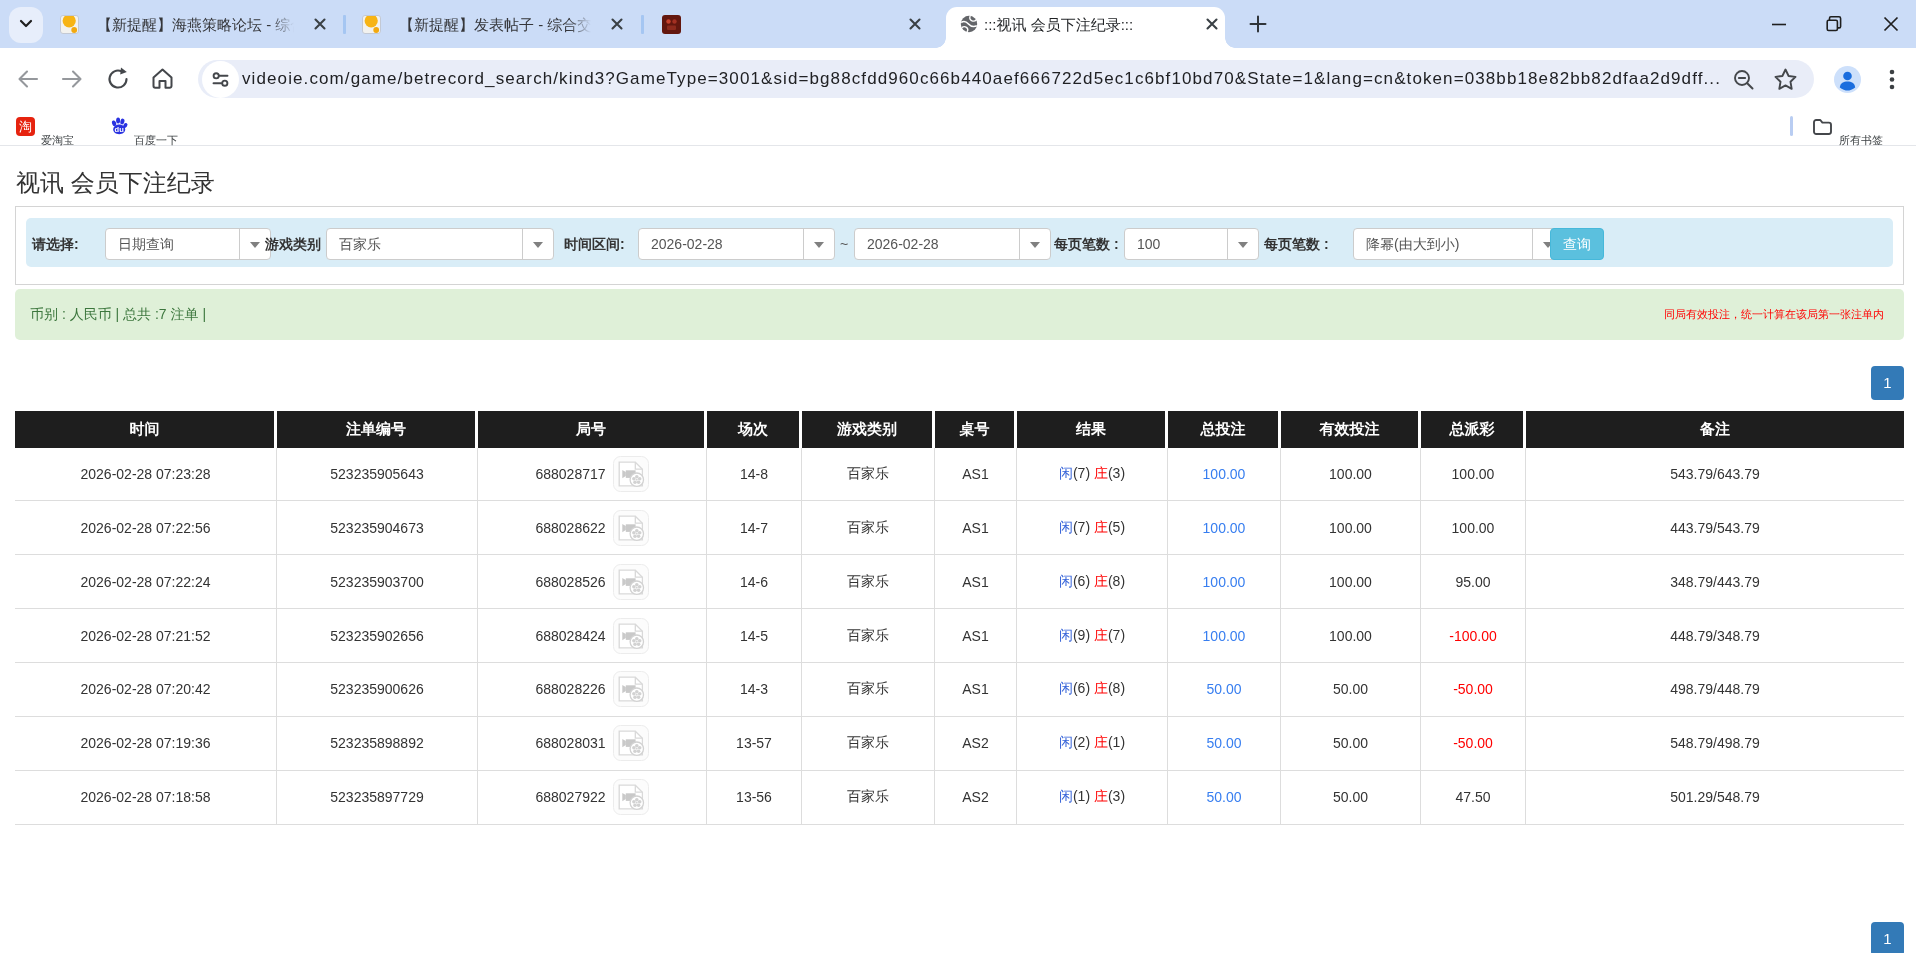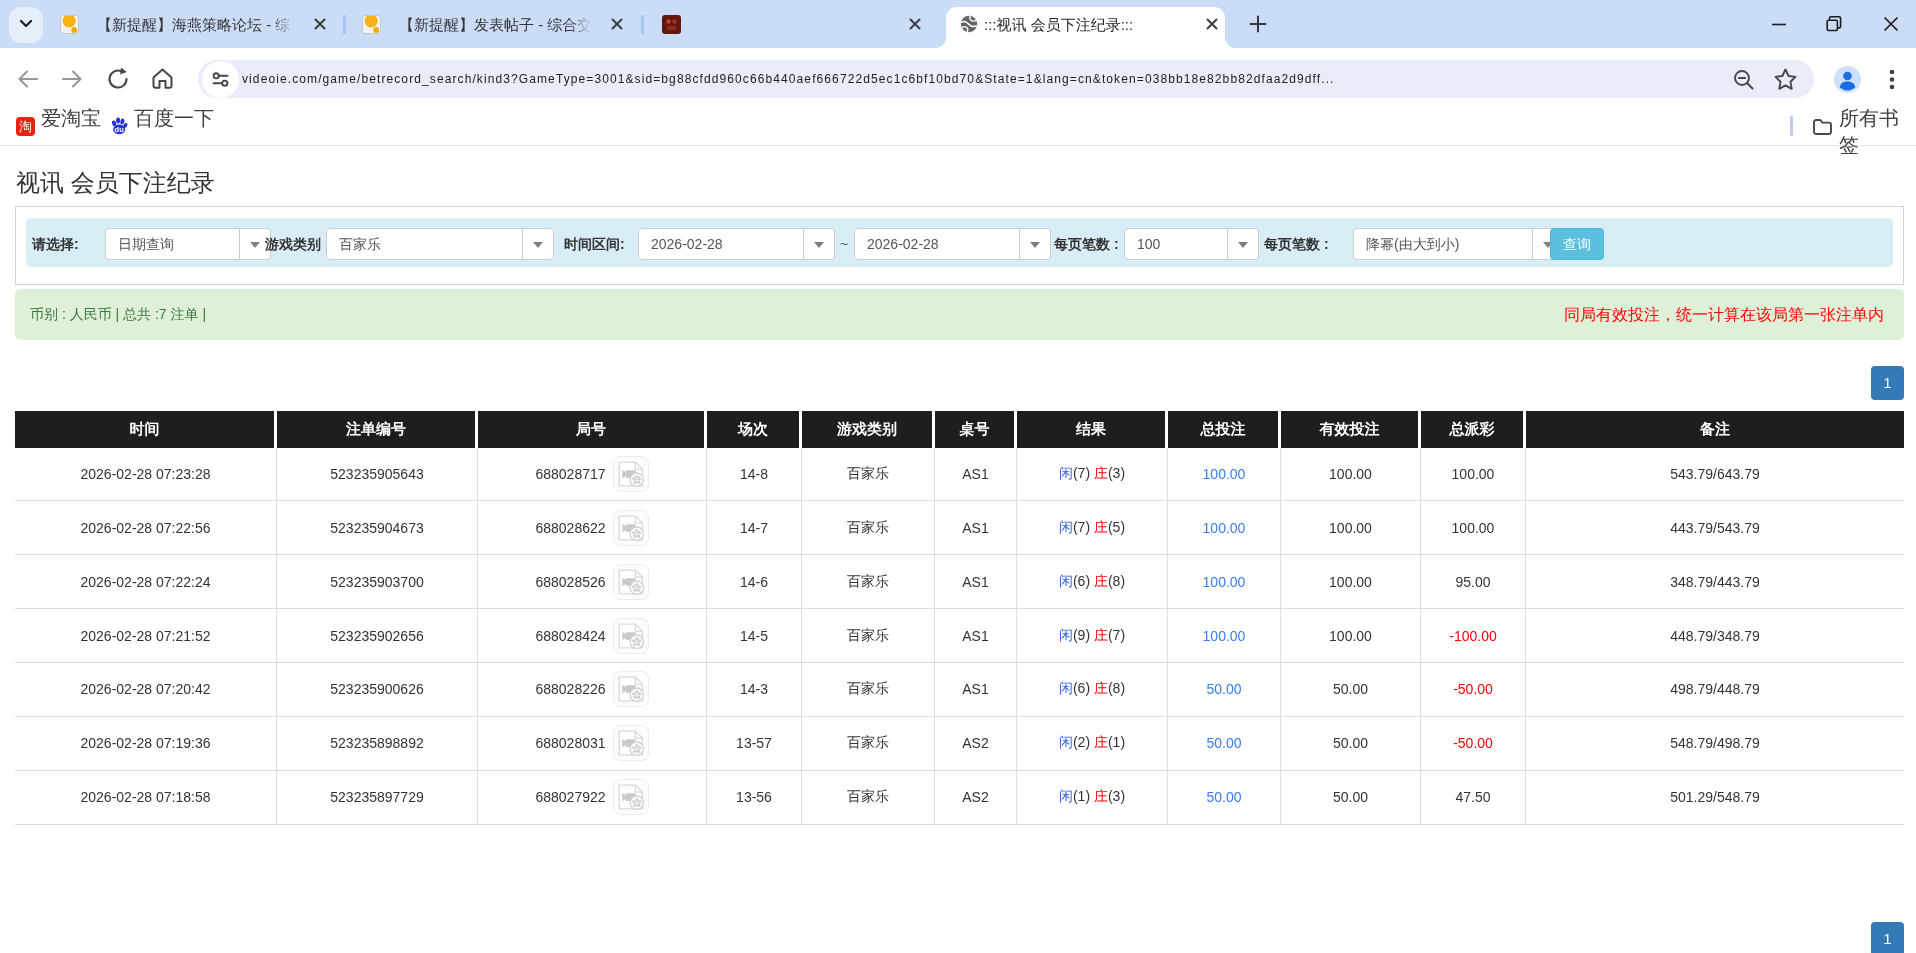"videoie.com/game/betrecord_search/kind3?" #url { font-size: 12px -> 17px }
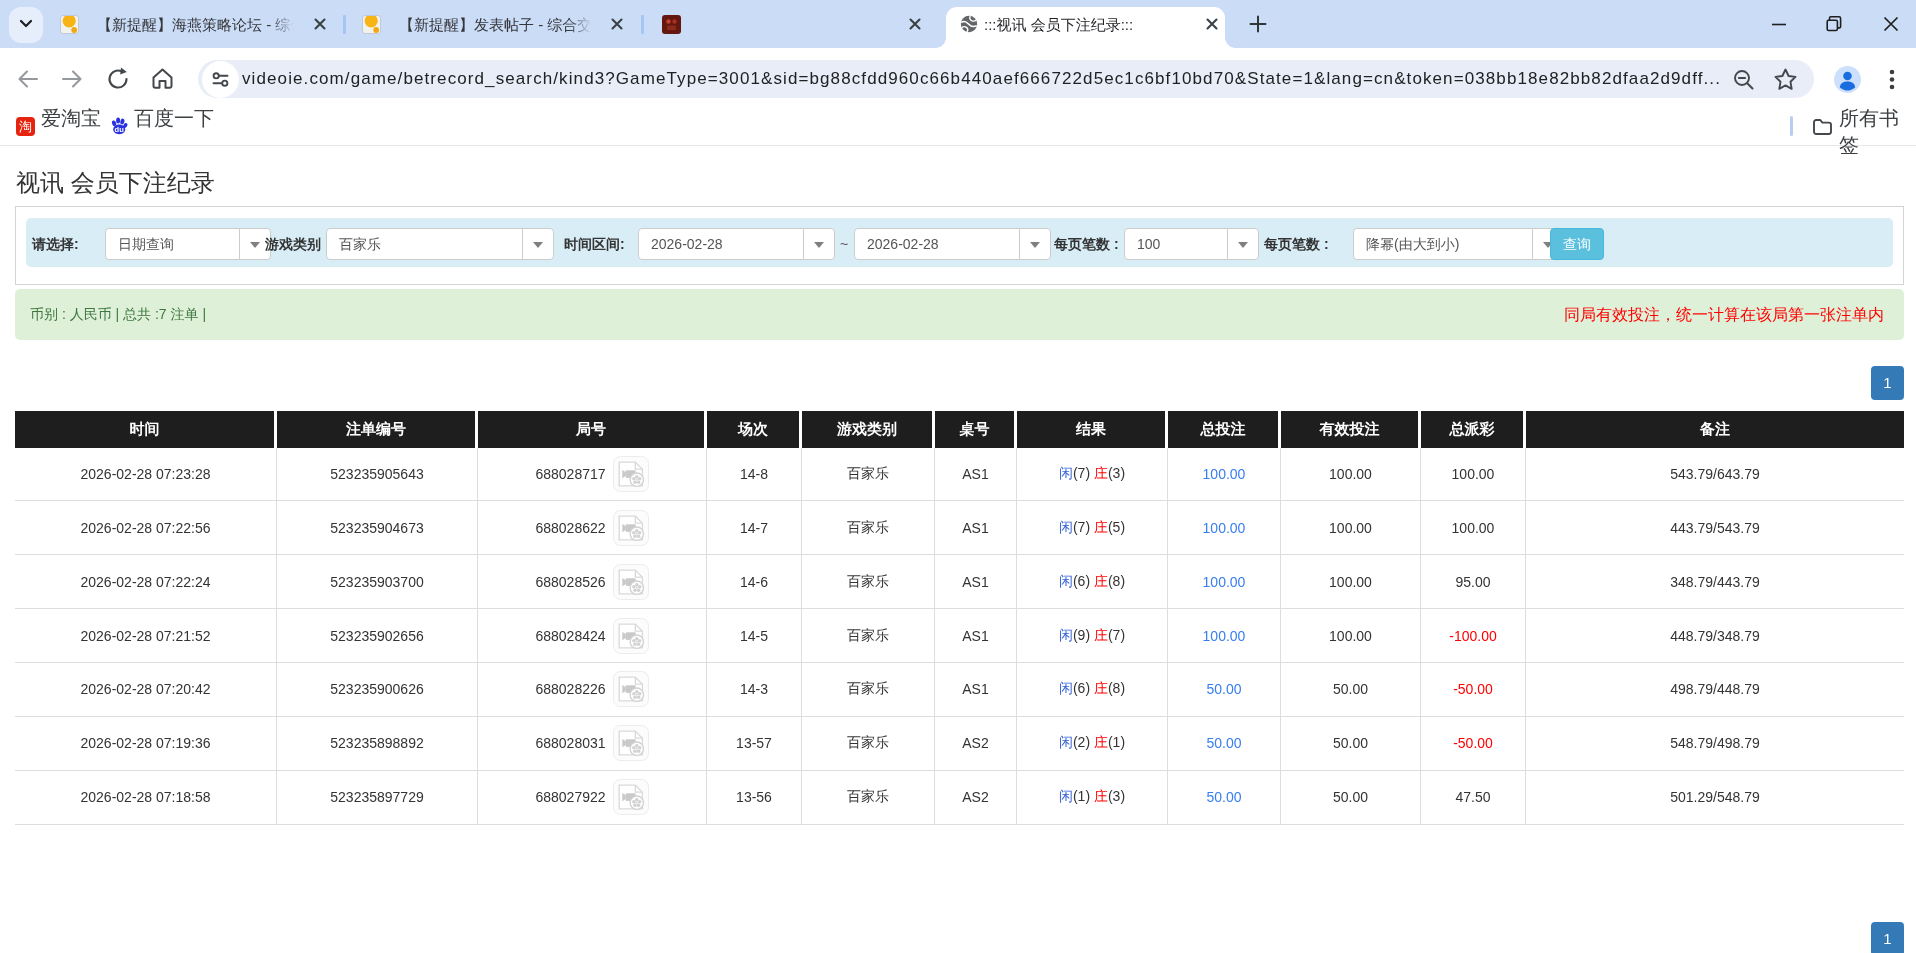"爱淘宝" .bktext { font-size: 20px -> 11px; top: 105px -> 133px }
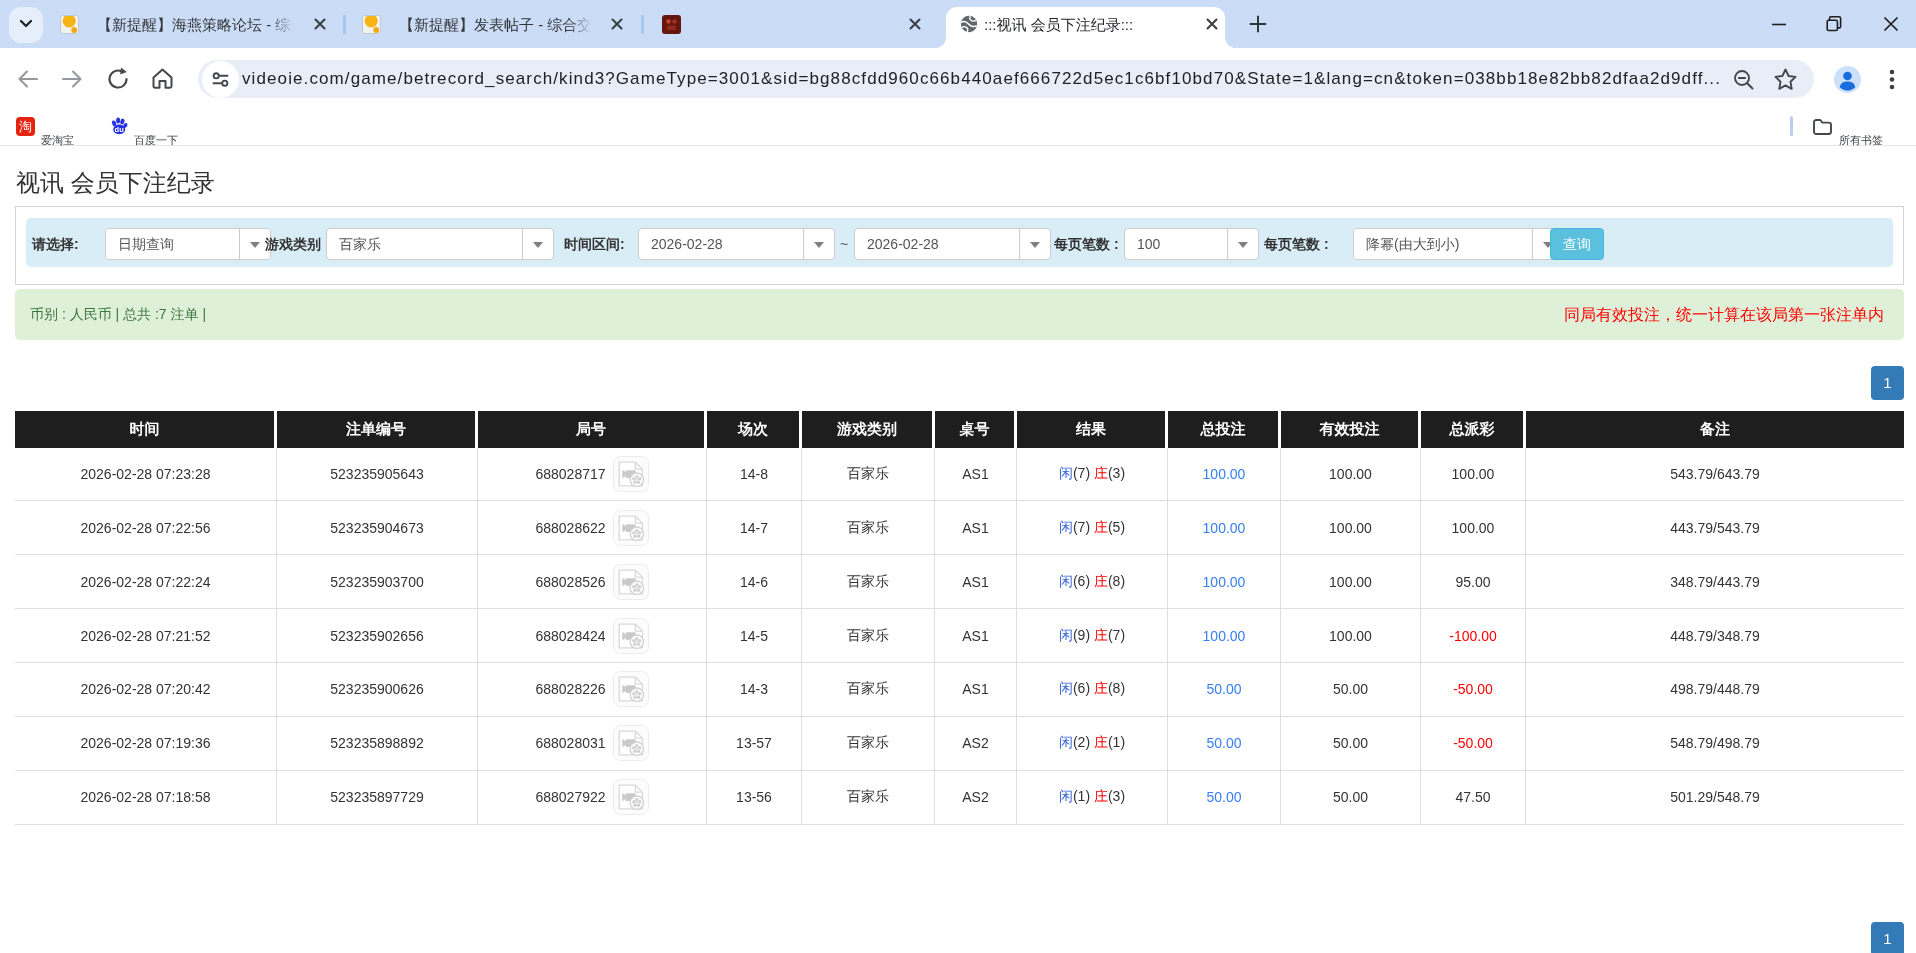"同局有效投注，统一计算在该局第一张注单内" #rtext { font-size: 16px -> 11px }
